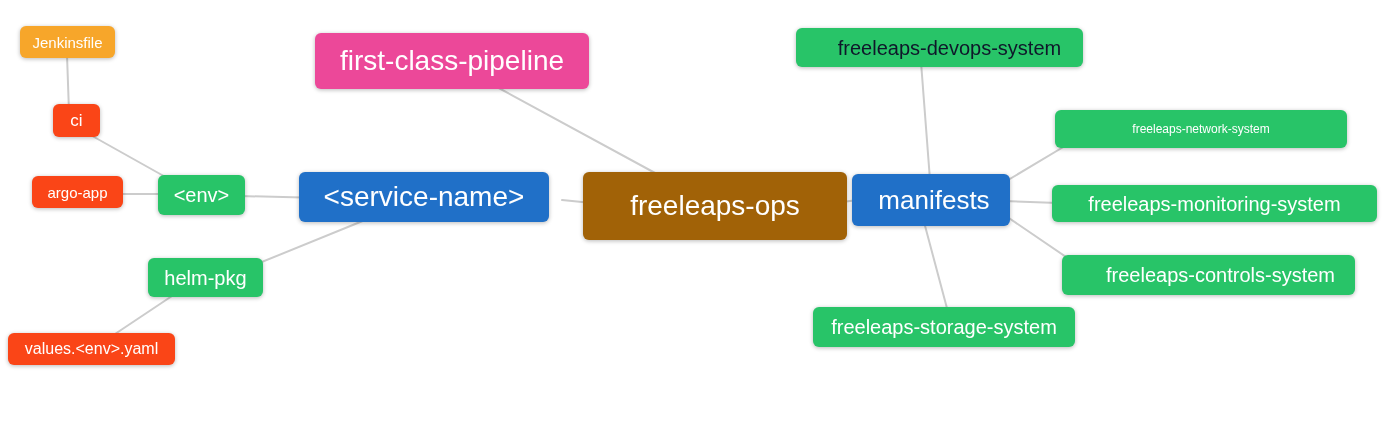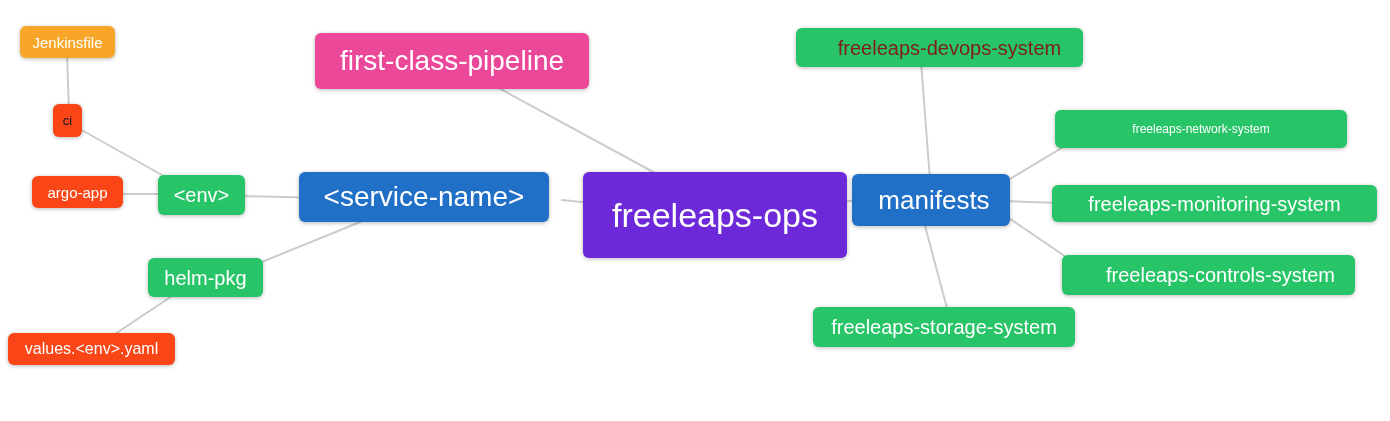"freeleaps-devops-system" div.node { color: #7f1d1d -> #0f172a }
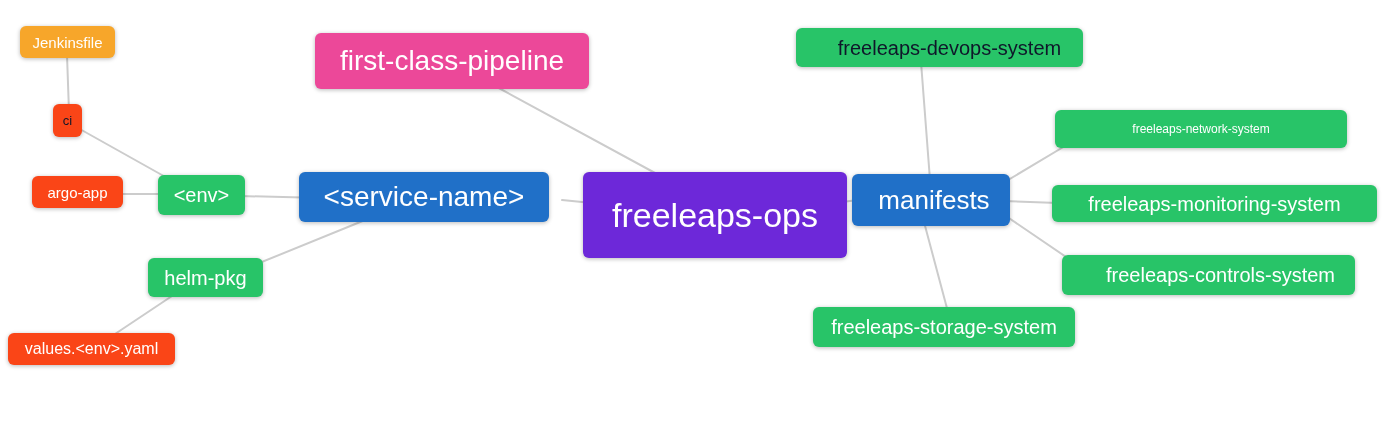"ci" div.node { color: #0f172a -> #ffffff; font-size: 13px -> 17px; width: 29px -> 47px }
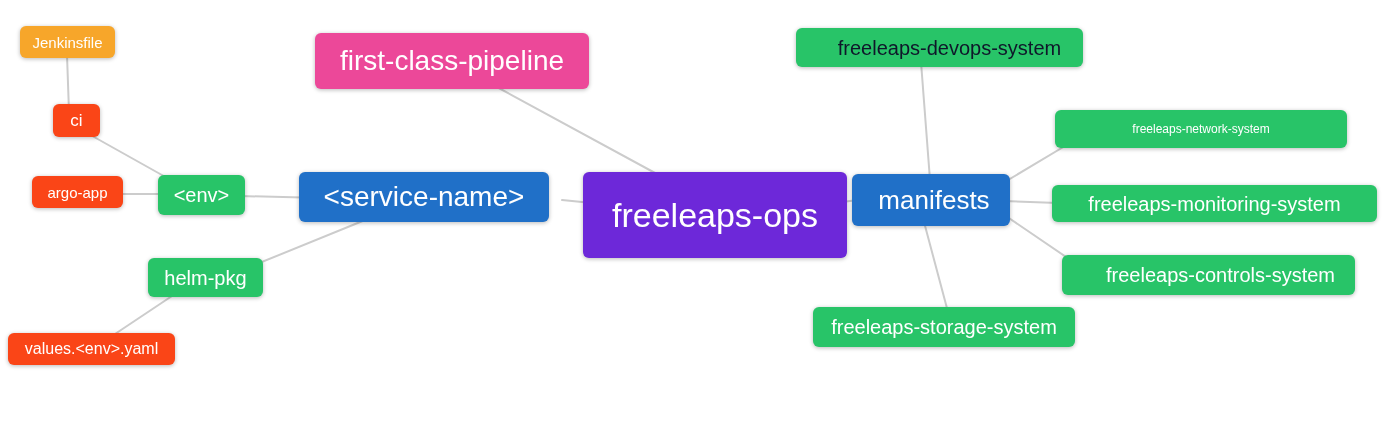"freeleaps-ops" div.node { background: #6d28d9 -> #a16207; font-size: 34px -> 28px; height: 86px -> 68px }
